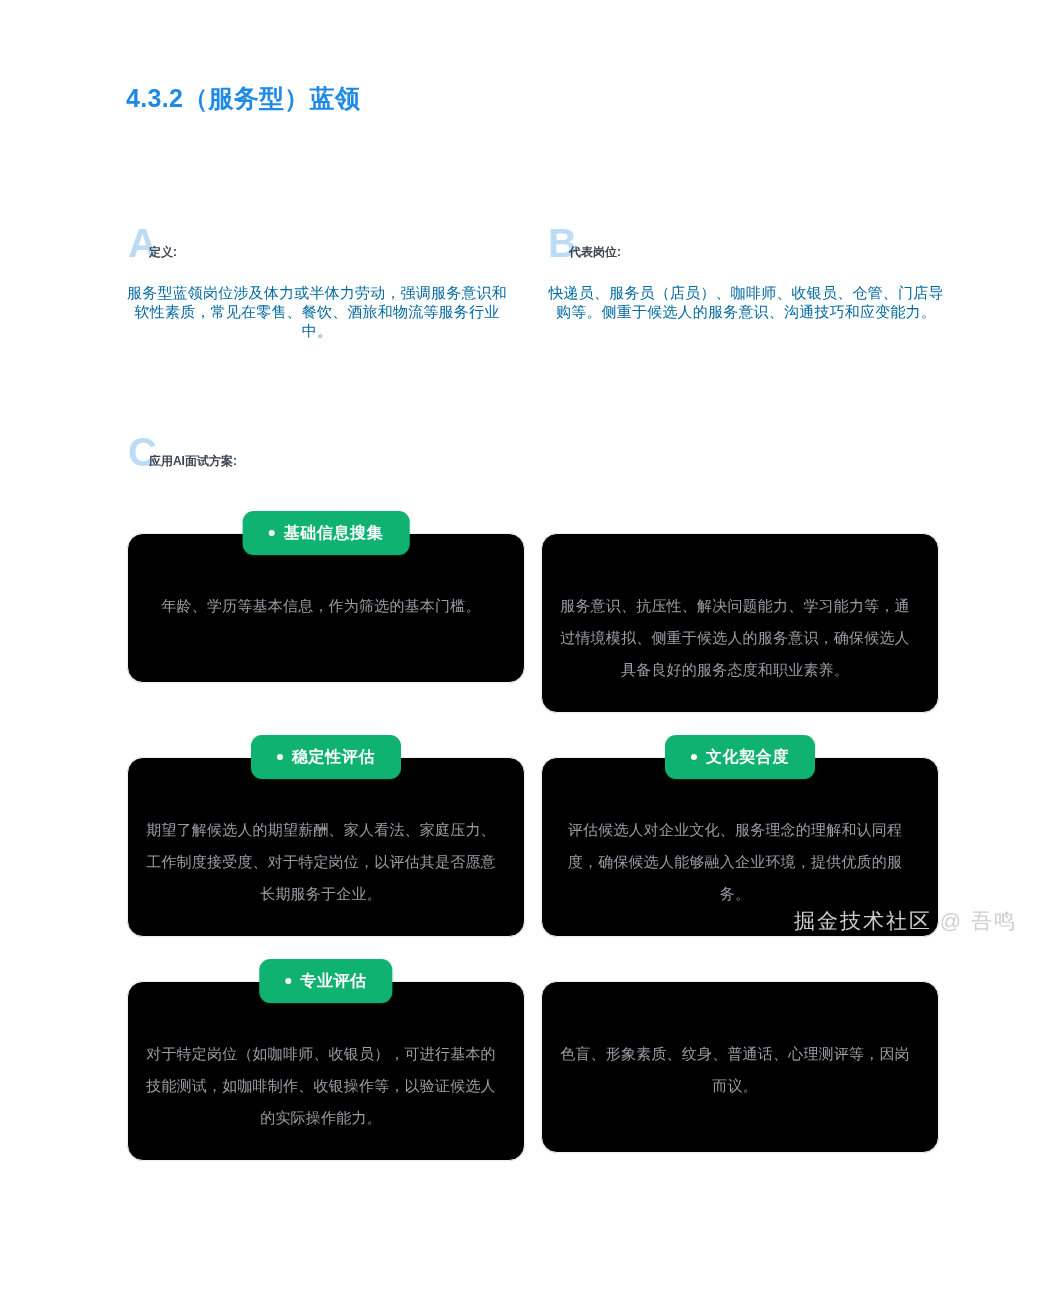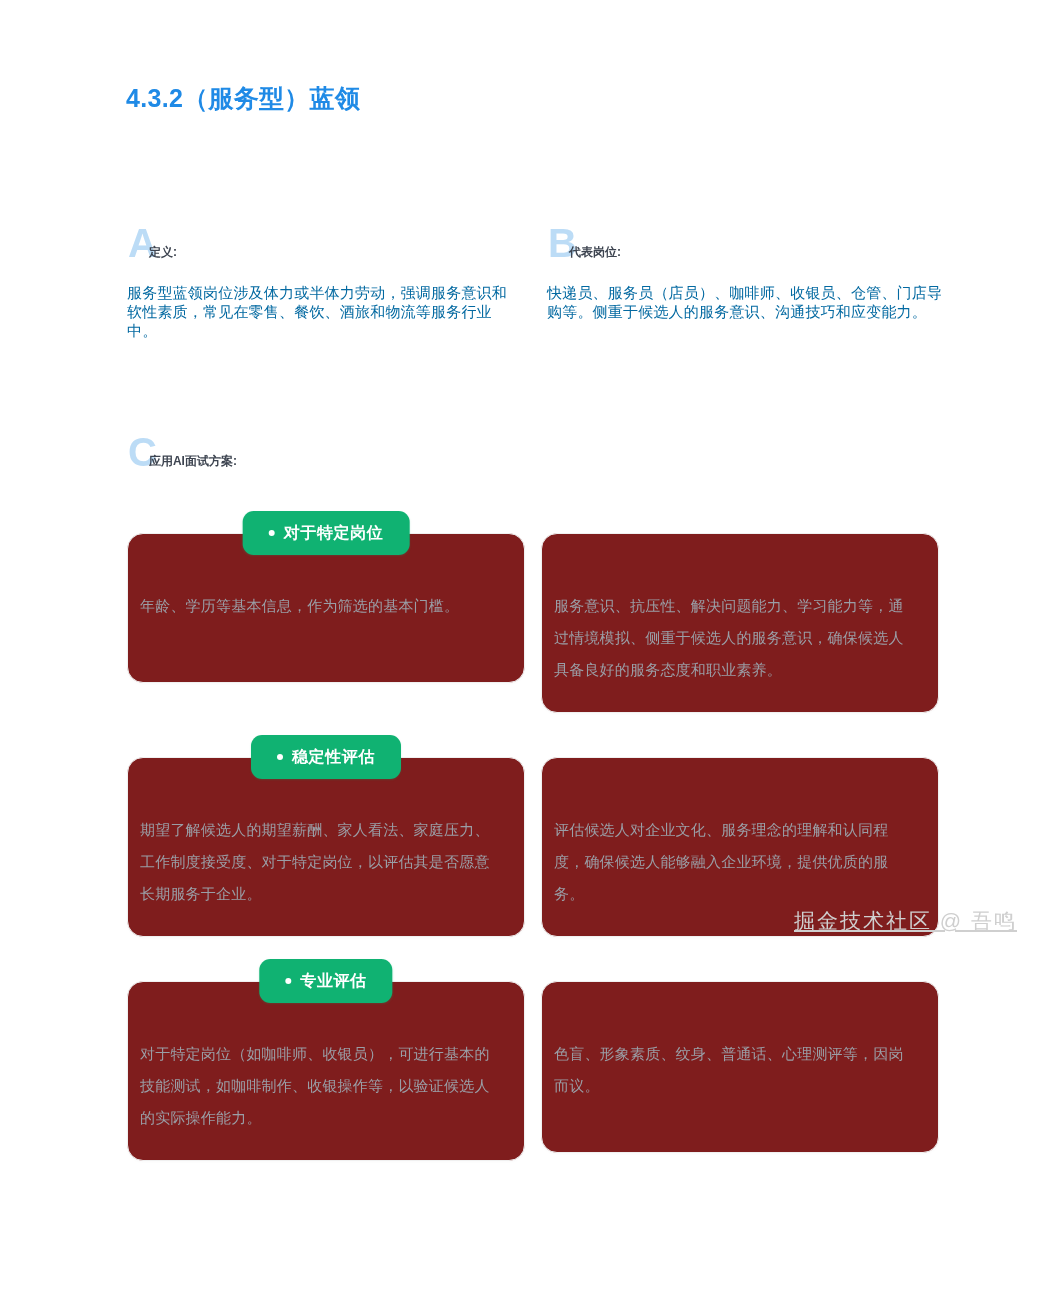"4.3.2（服务型）蓝领" .page { text-align: none -> center }
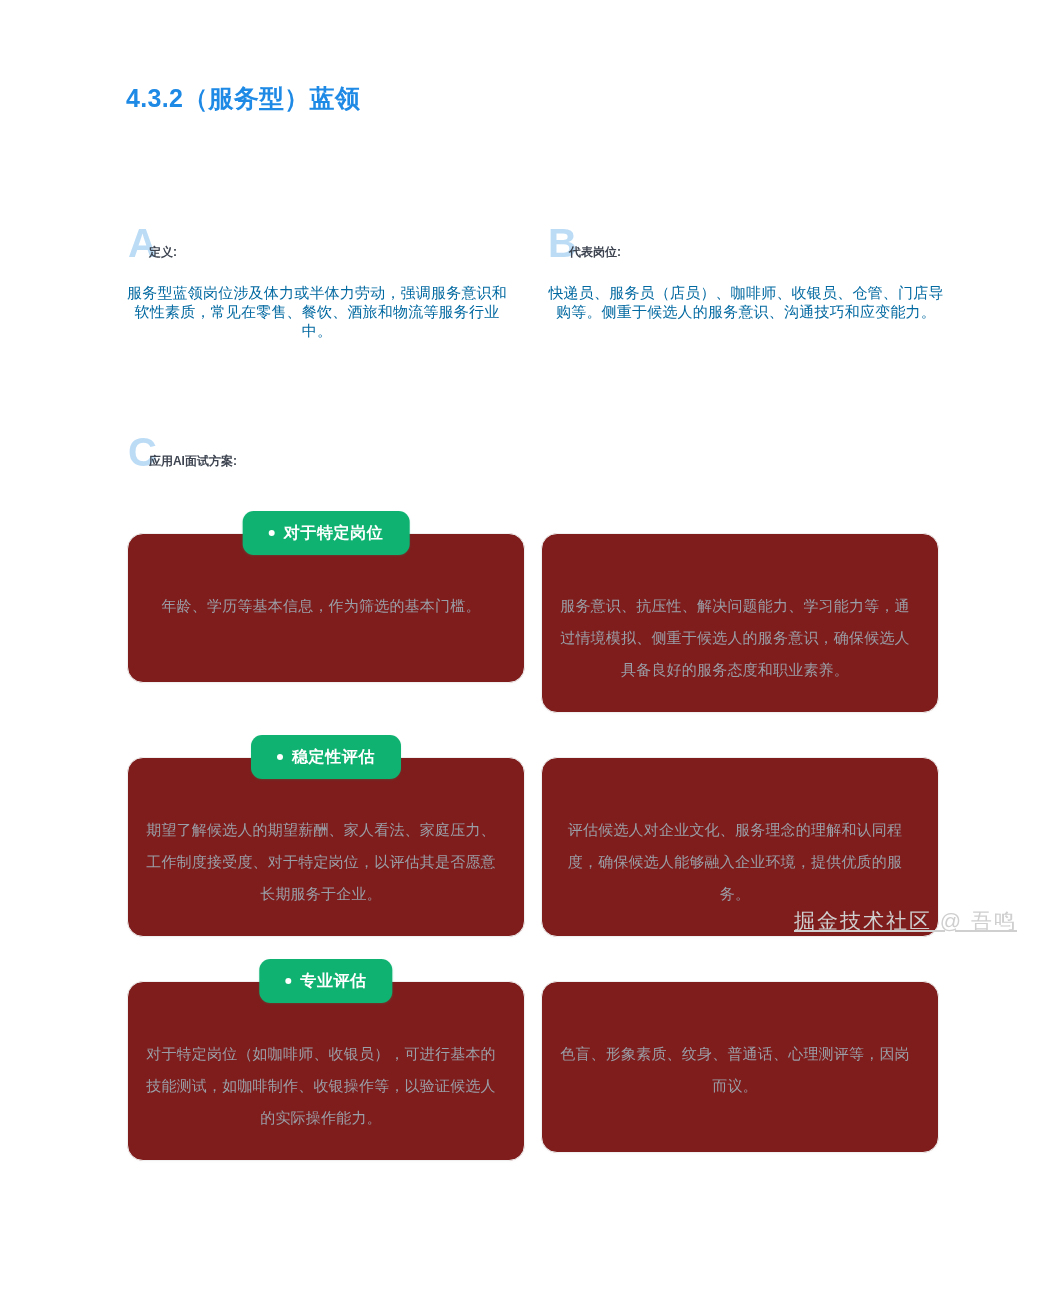"对于特定岗位" span { text: 对于特定岗位 -> 基础信息搜集 }
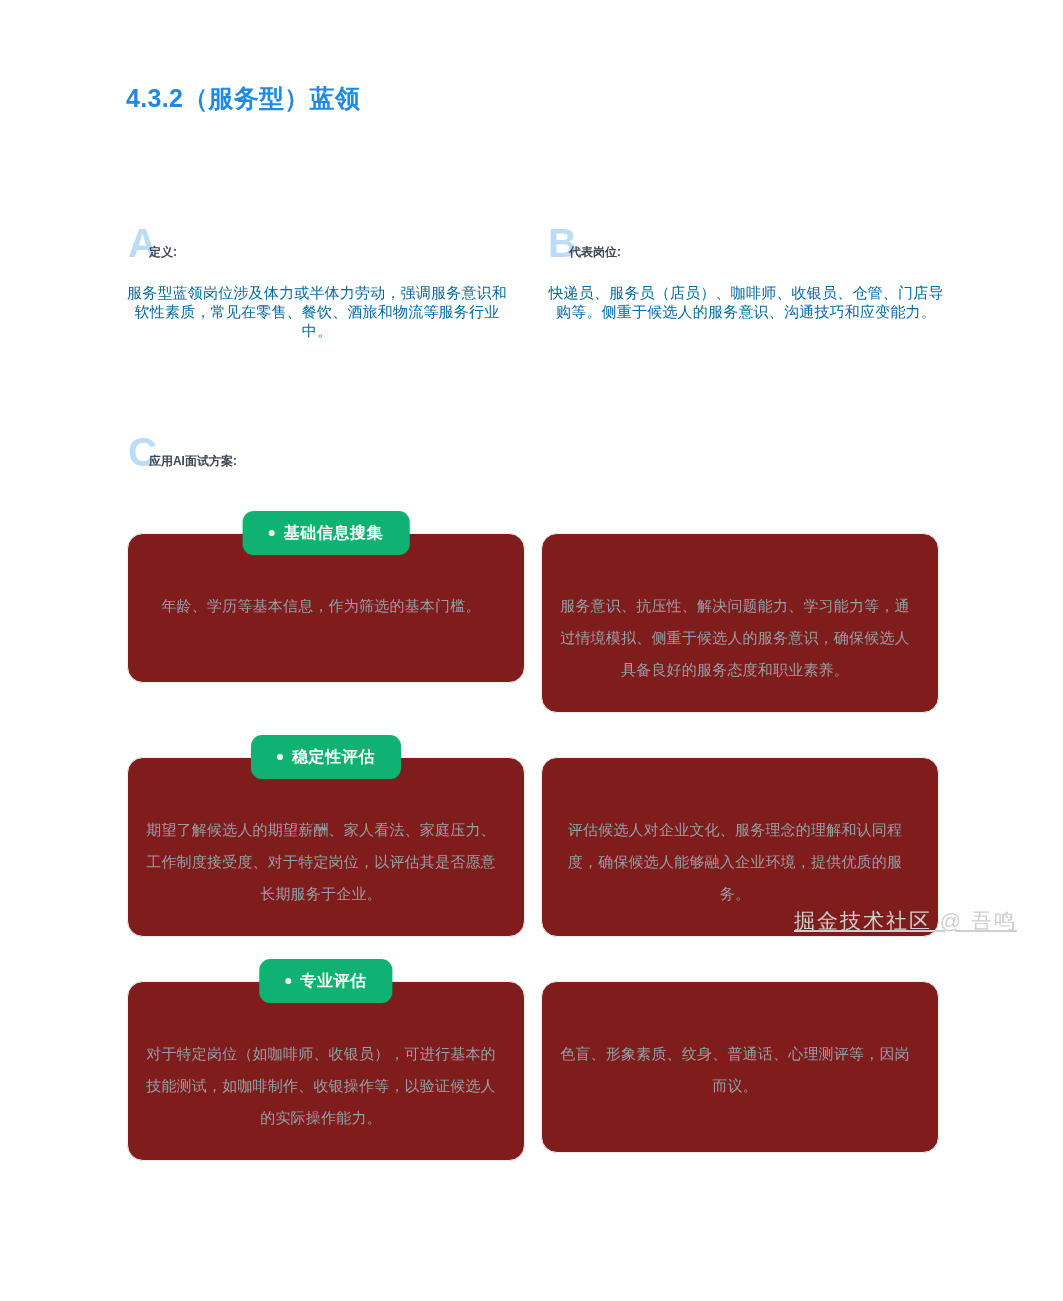"年龄、学历等基本信息，作为筛选的基本门槛。" .card { background: #7f1d1d -> #000000 }
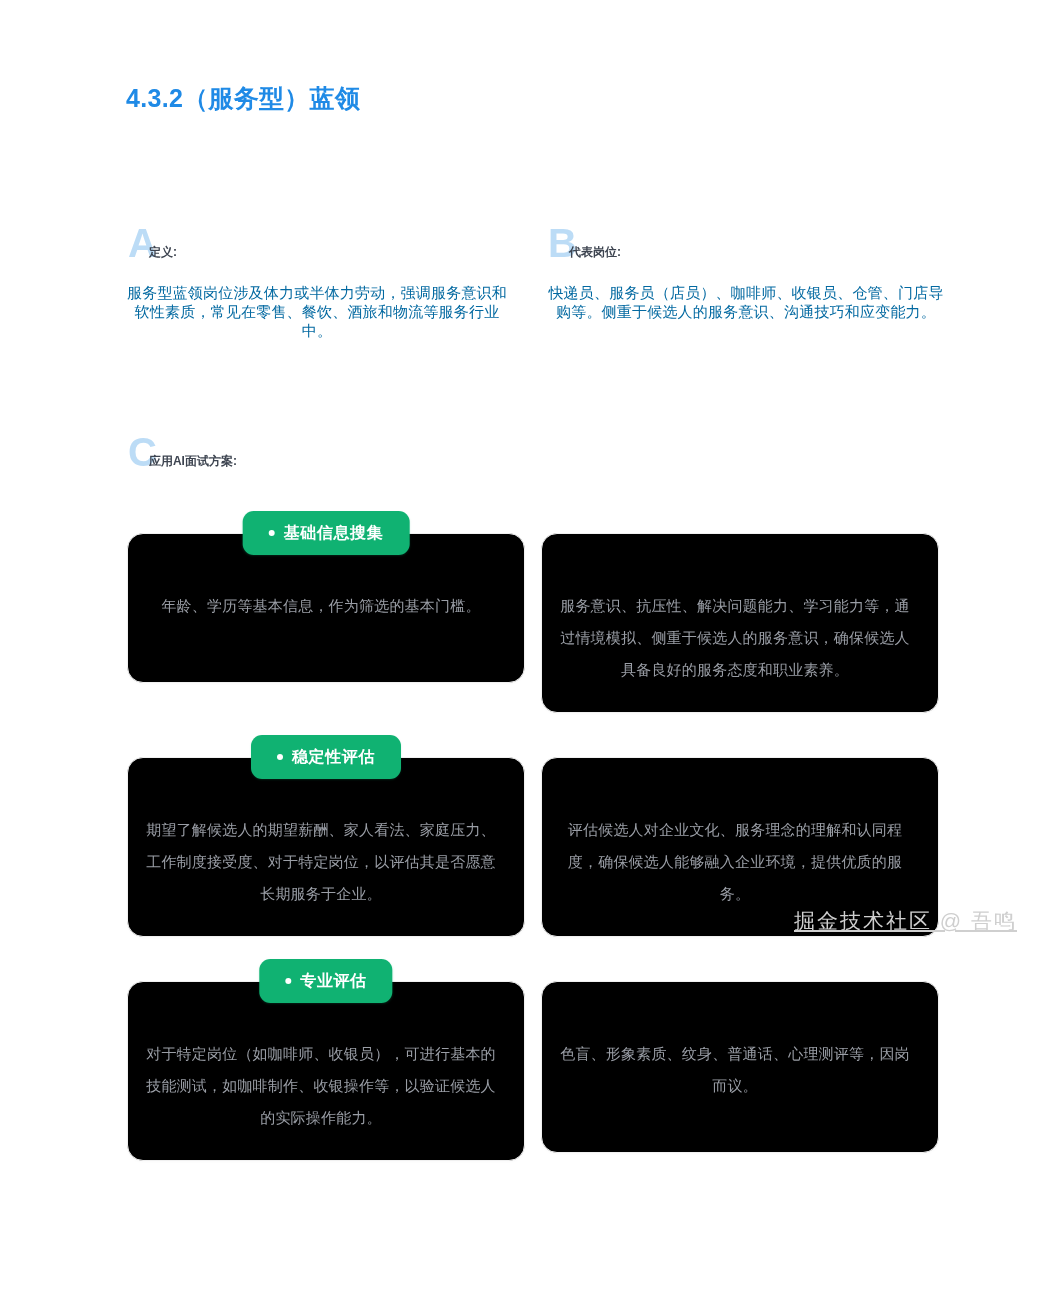"文化契合度" div.card-badge { html: none -> <div> <span></span> <span>文化契合度</span> </div> }
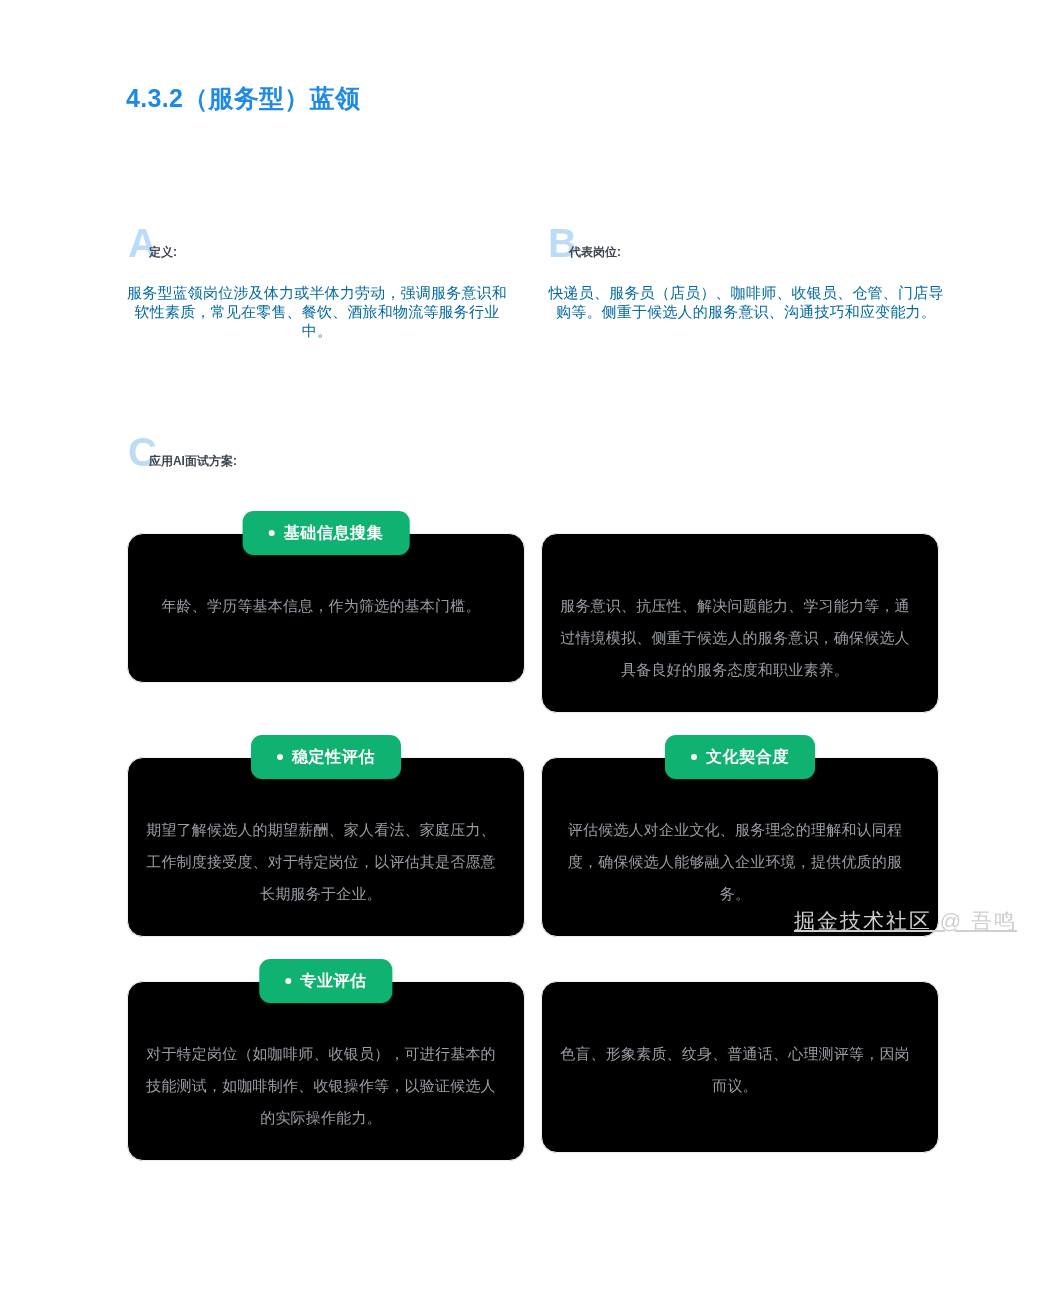"掘金技术社区 @ 吾鸣" .watermark { text-decoration: underline -> none }
